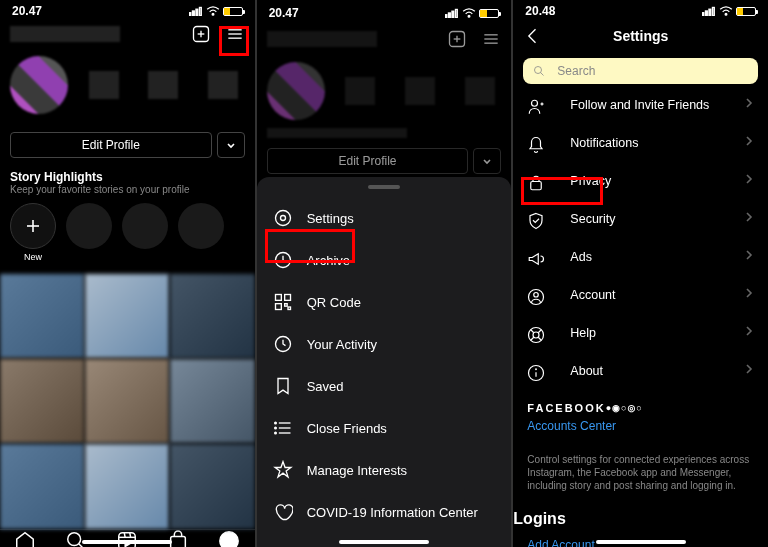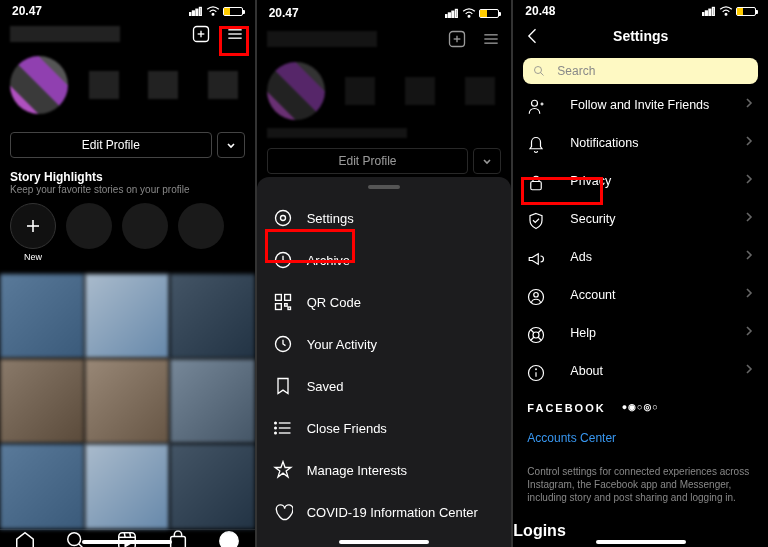"FACEBOOK" .fb-logo { align-items: none -> center; gap: 16px -> 0; margin-bottom: 15px -> 3px }
